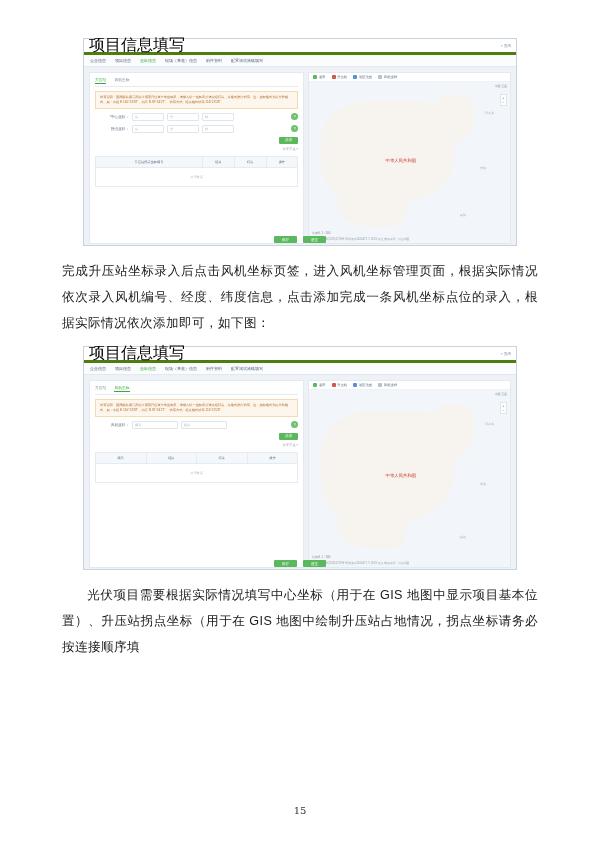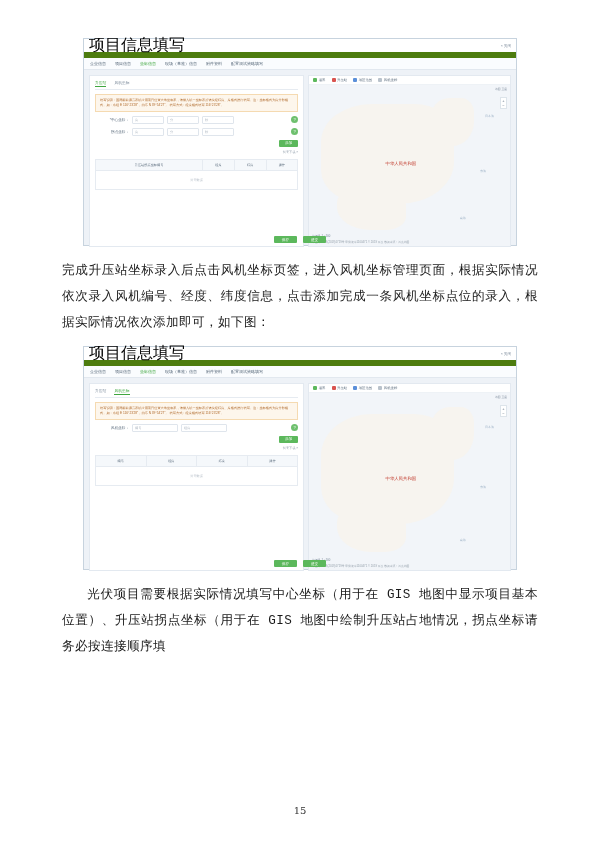"项目信息填写" .app-titlebar { border-bottom: 6px solid #4d7c0f -> 3px solid #4d7c0f }
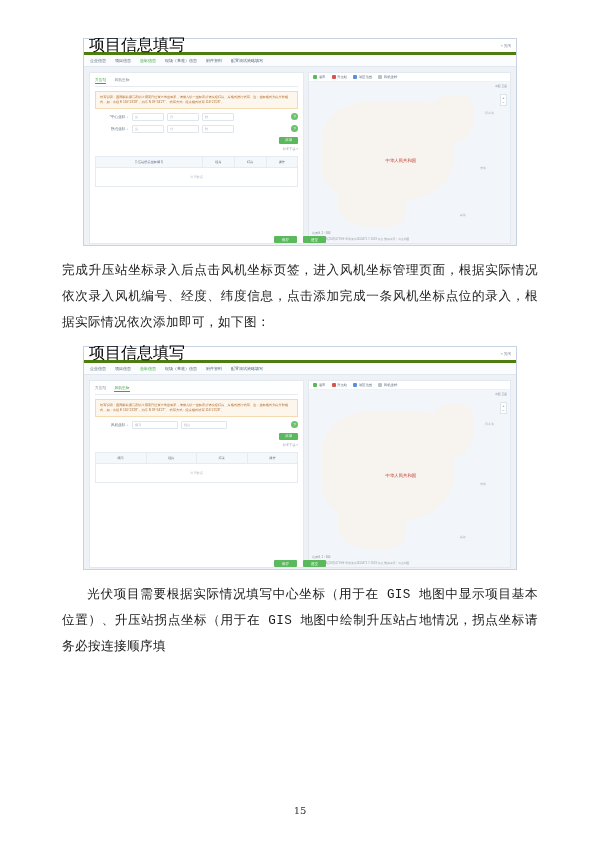"完成升压站坐标录入后点击风机坐标页签，进入风机坐标管理页面，根据实际情况依次录入" .para { font-family: Liberation Mono, monospace -> Liberation Sans, sans-serif }
